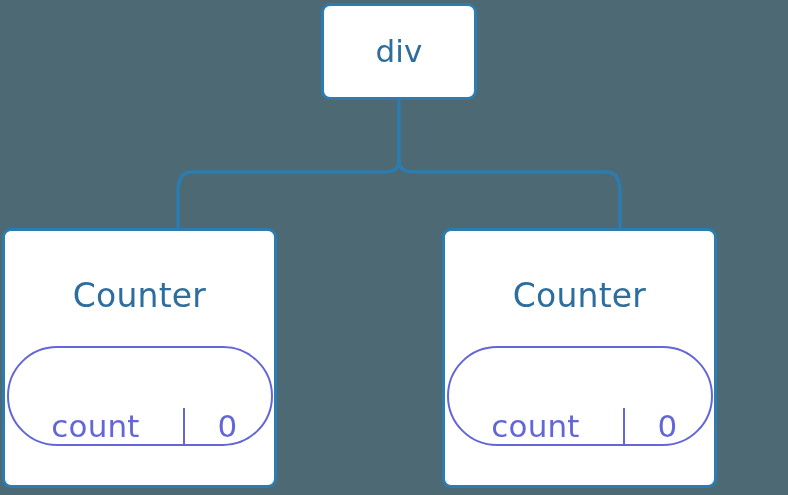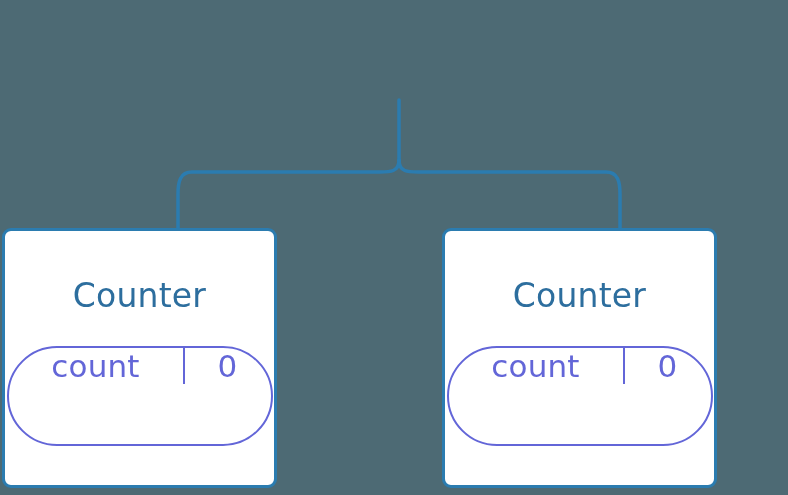"div" div.node { html: none -> <div> <div>div</div> </div> }
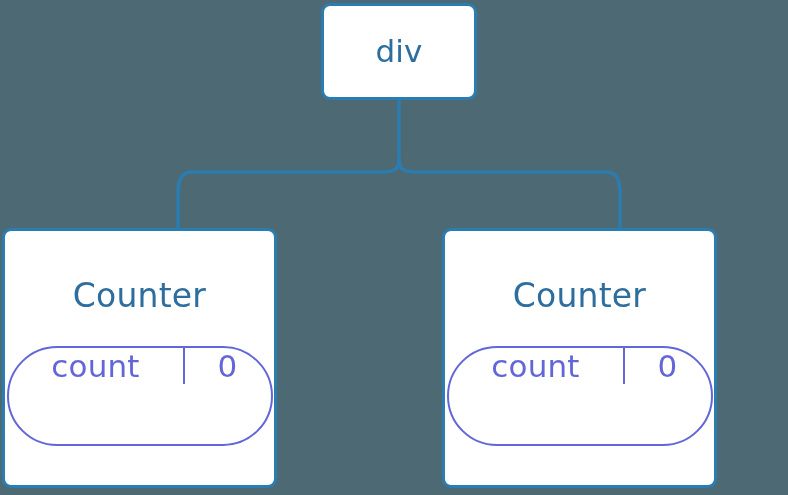"count" .state-pill { align-items: flex-start -> flex-end }
